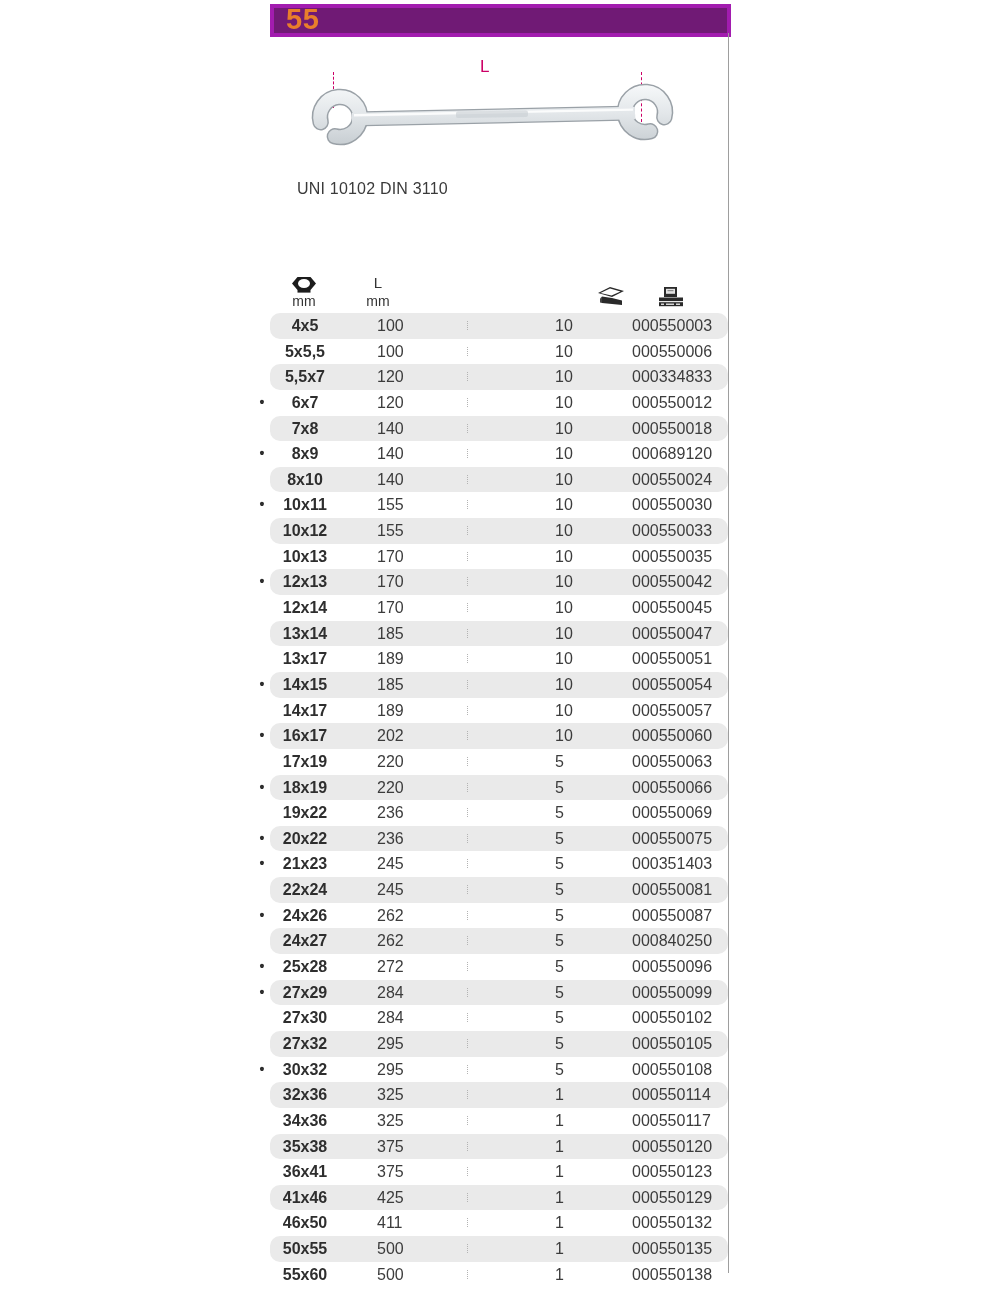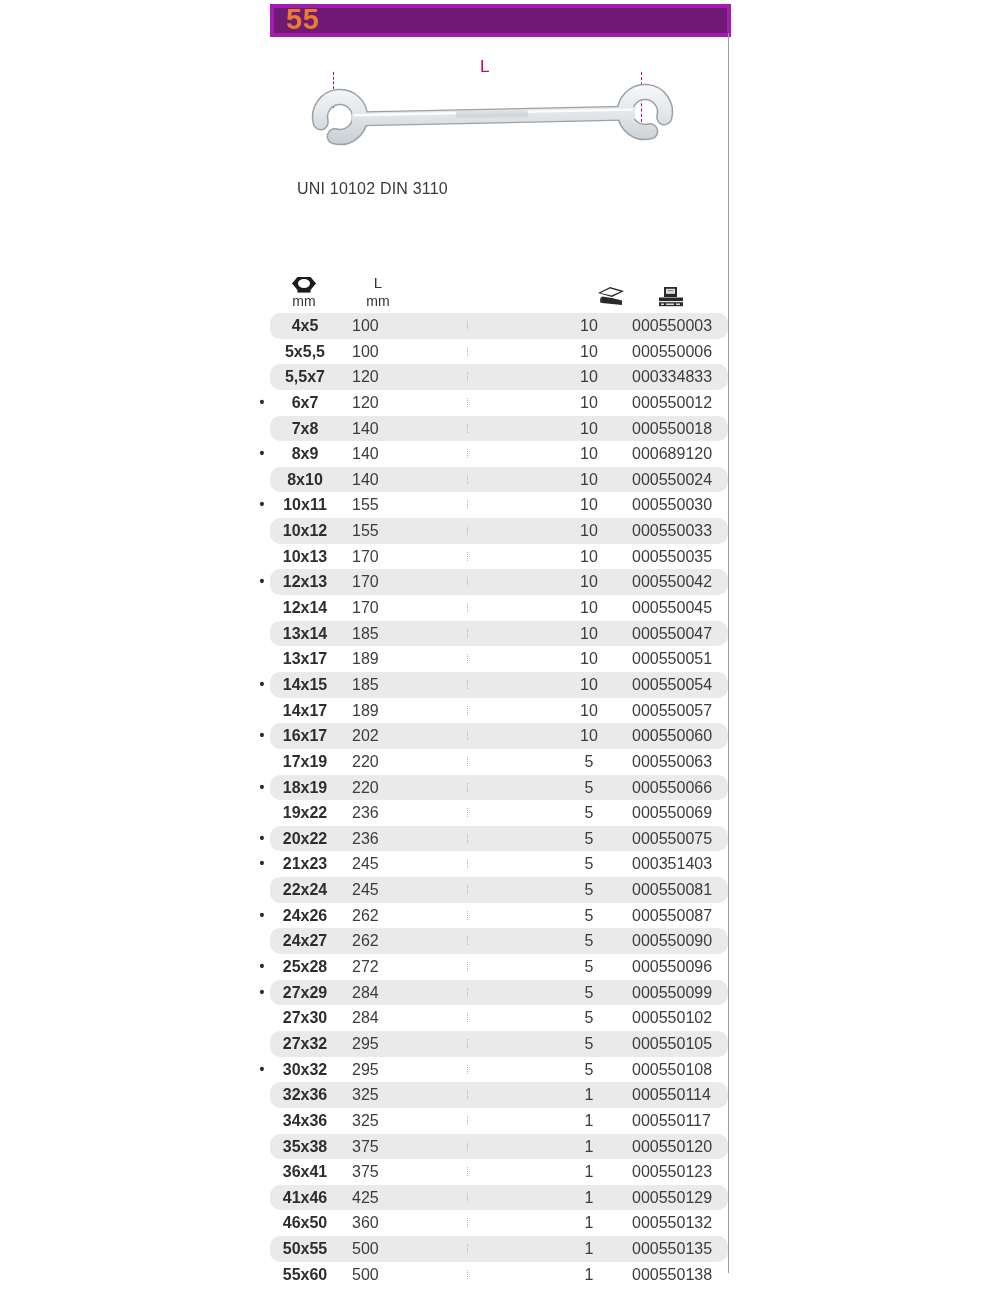"100" .c-len { left: 82px -> 107px }
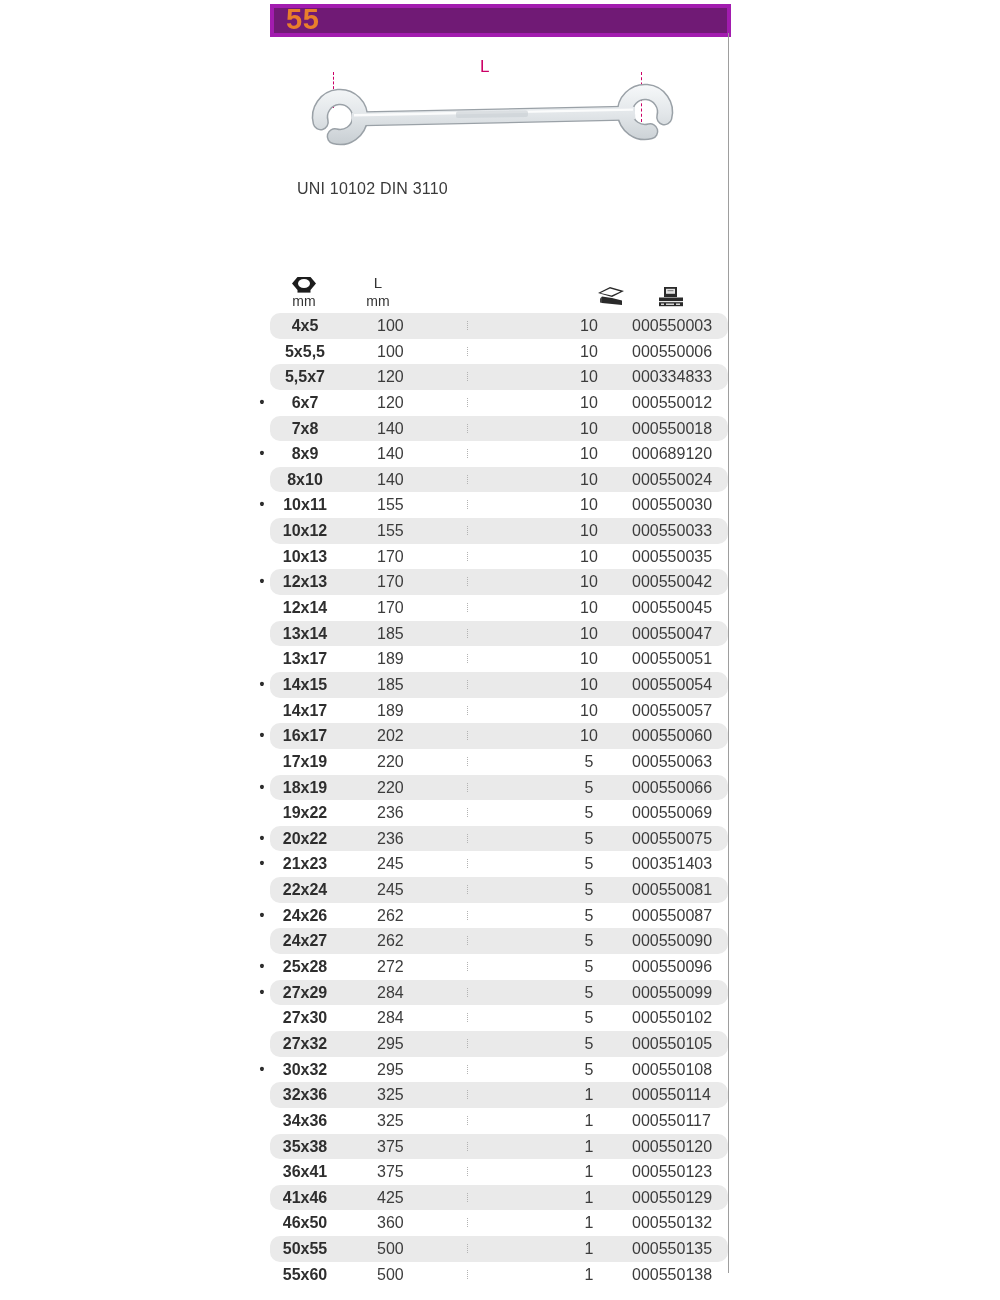"10" .c-qty { text-align: center -> left }
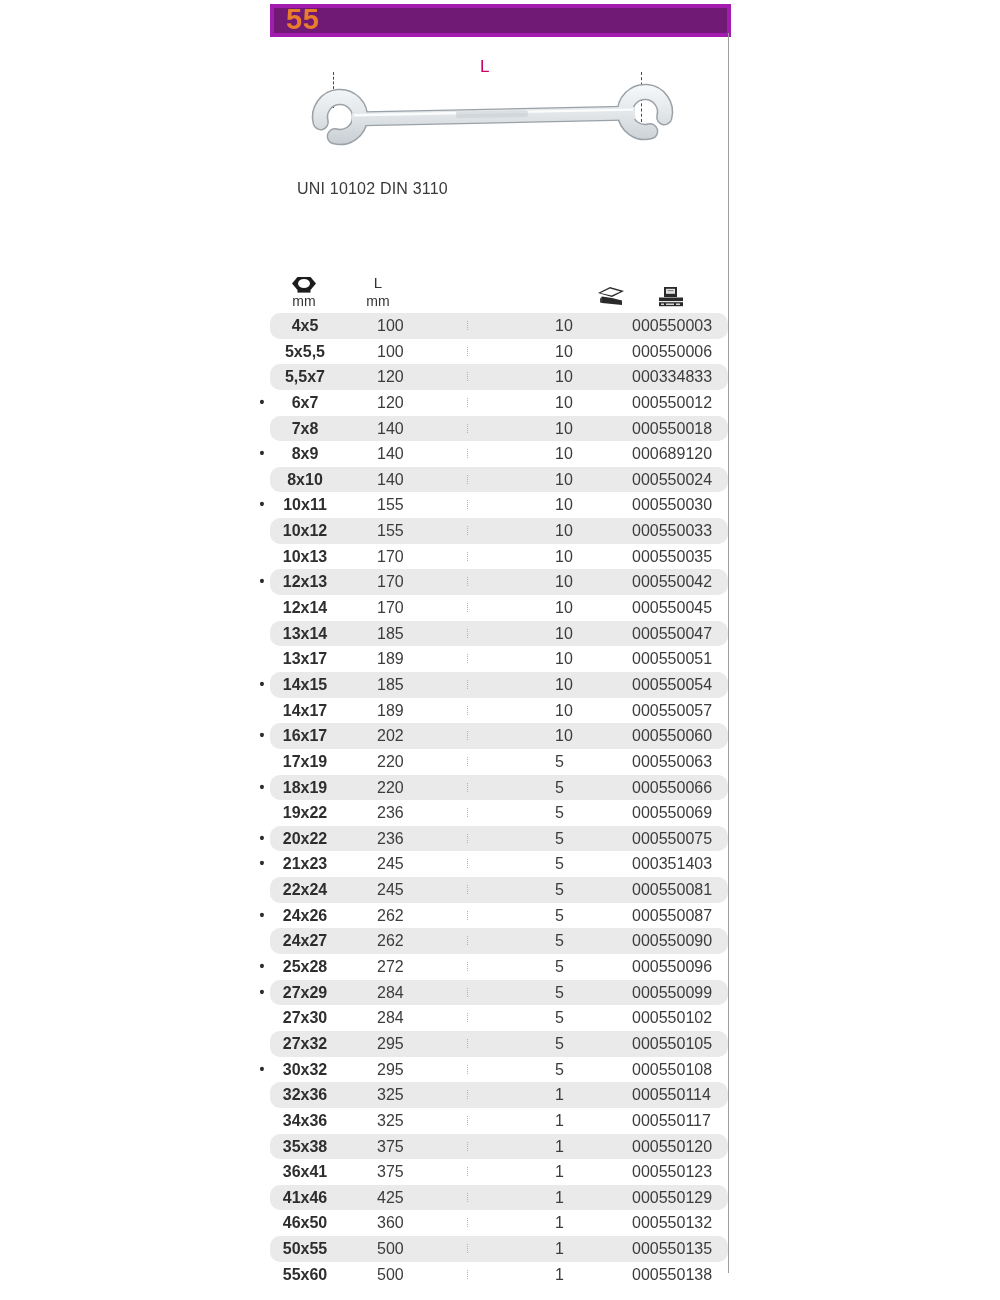"000550090" span.c-code { text: 000550090 -> 000840250 }
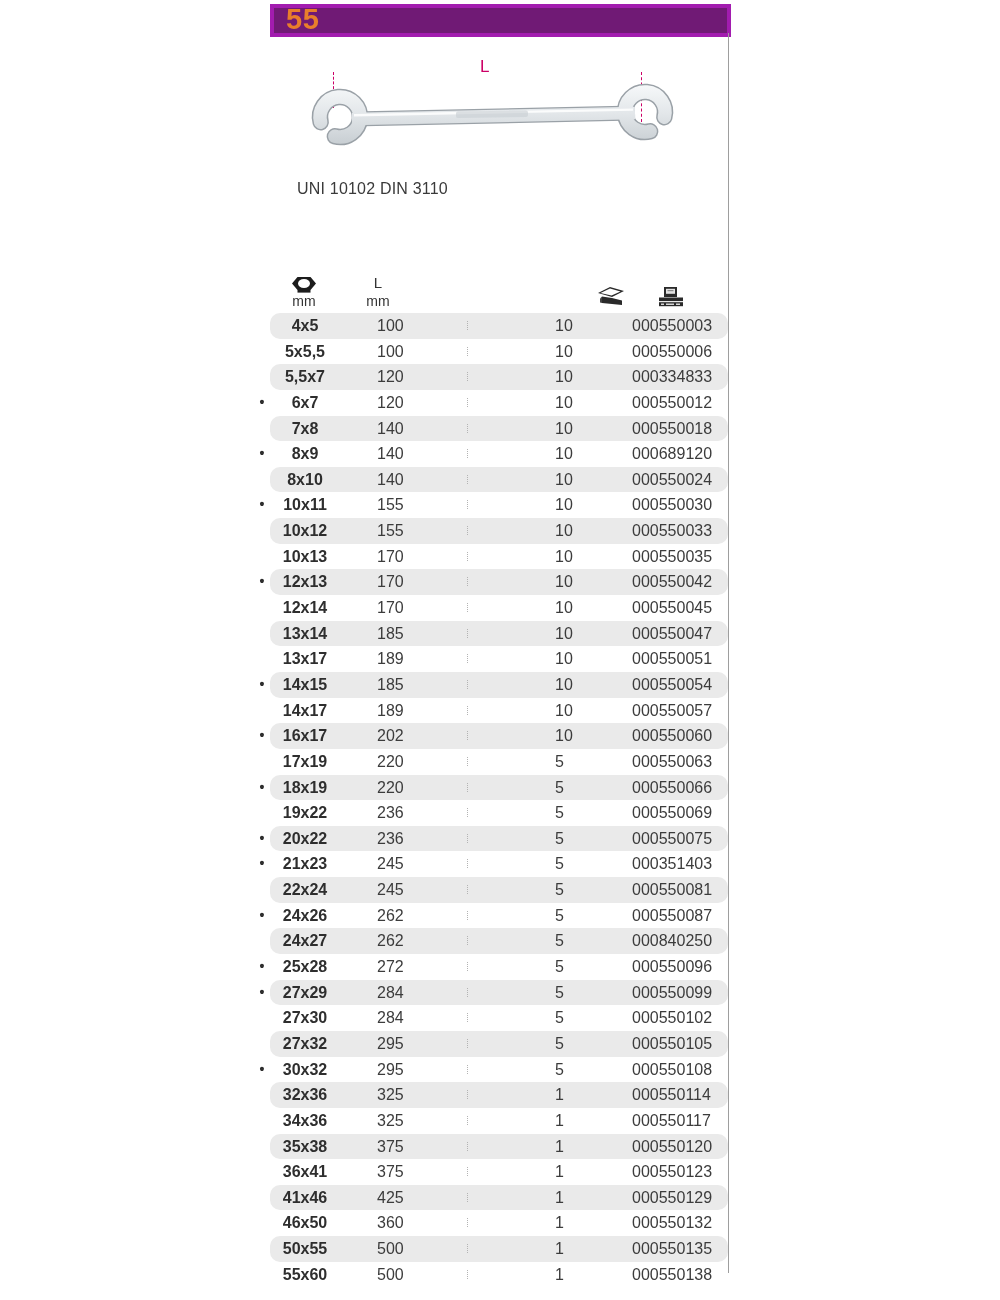"360" span.c-len { text: 360 -> 411 }
